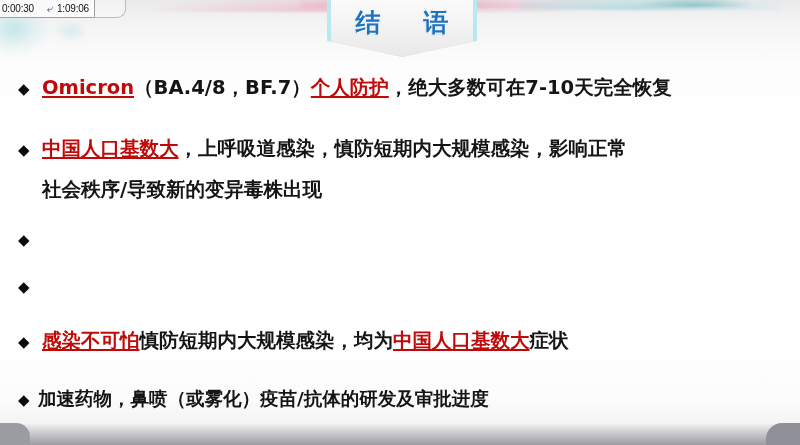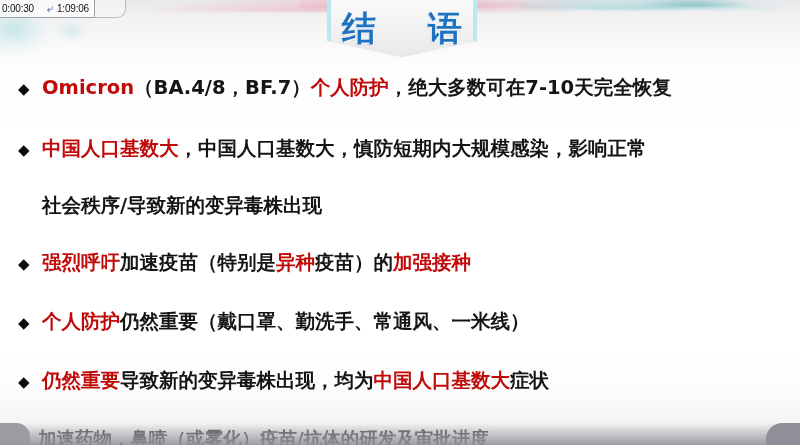"结 语" #title-banner .banner-text { font-size: 34px -> 25px }
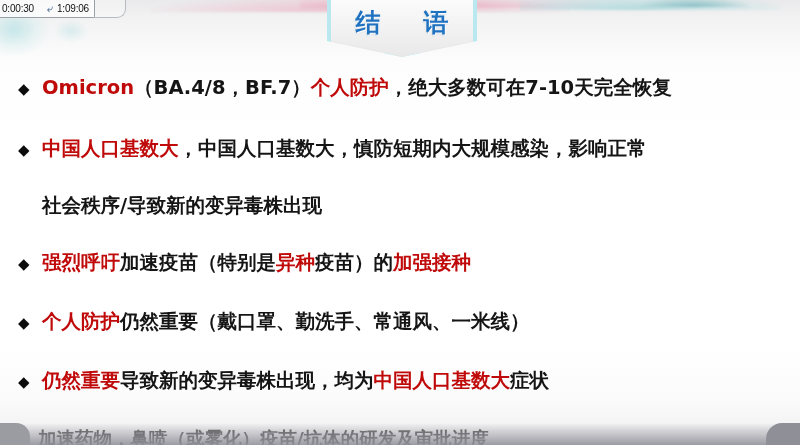"Omicron" .em { text-decoration: none -> underline }
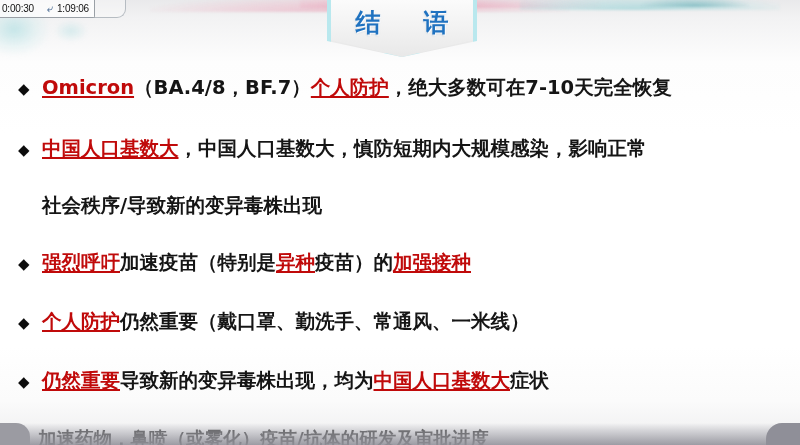"，中国人口基数大，慎防短期内大规模感染，影响正常" span { text: 中国人口基数大 -> 上呼吸道感染 }
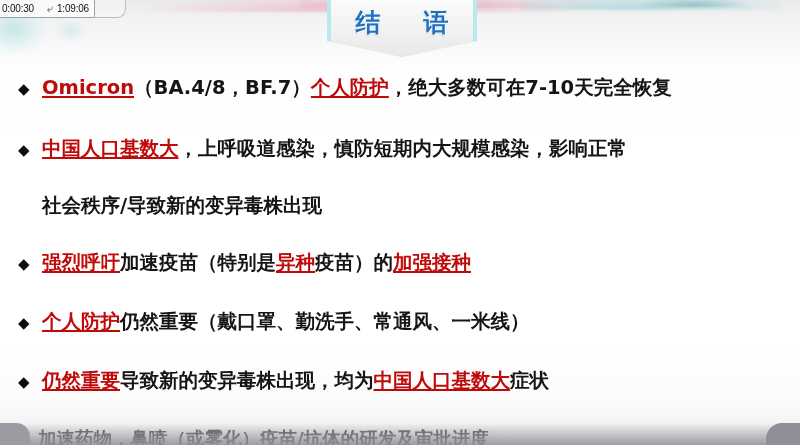"社会秩序/导致新的变异毒株出现" .line-2 { margin-top: 30px -> 14px }
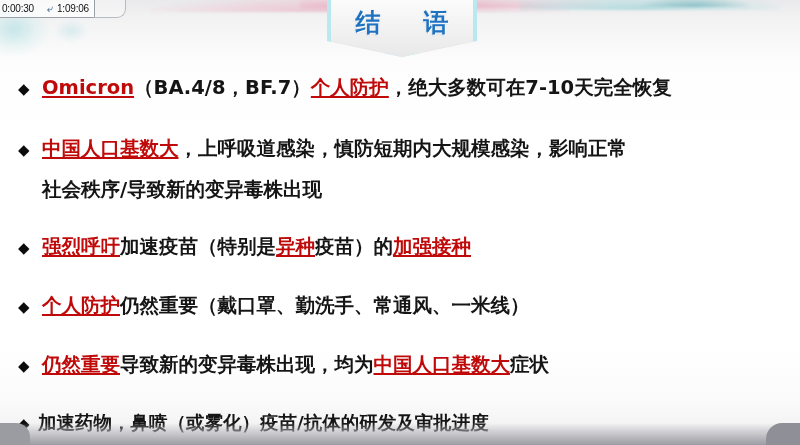"强烈呼吁加速疫苗（特别是异种疫苗）的加强接种" span.txt { html: <span><span>强烈呼吁</span><span>加速疫苗（特别是</span><span>异种</span><span>疫苗）的</span><span>加强接种</span></span> -> none }
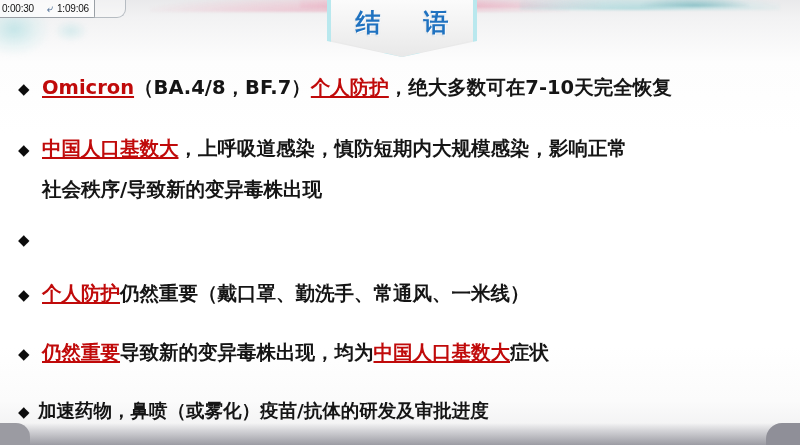"个人防护仍然重要（戴口罩、勤洗手、常通风、一米线）" span.txt { html: <span><span>个人防护</span><span>仍然重要（戴口罩、勤洗手、常通风、一米线）</span></span> -> none }
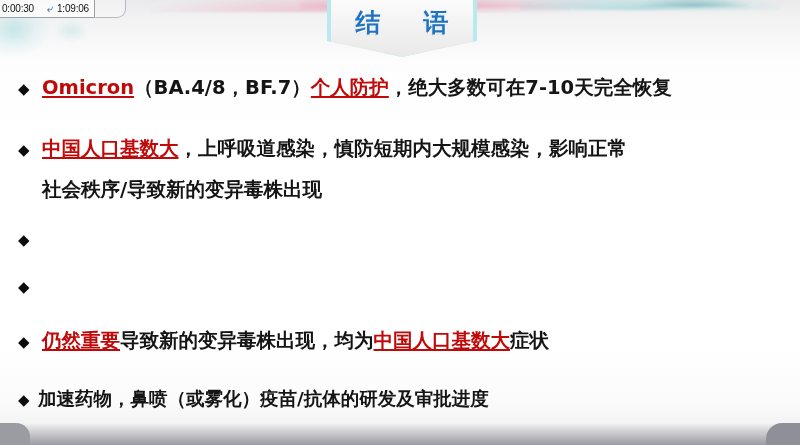"仍然重要" span.em { text: 仍然重要 -> 感染不可怕 }
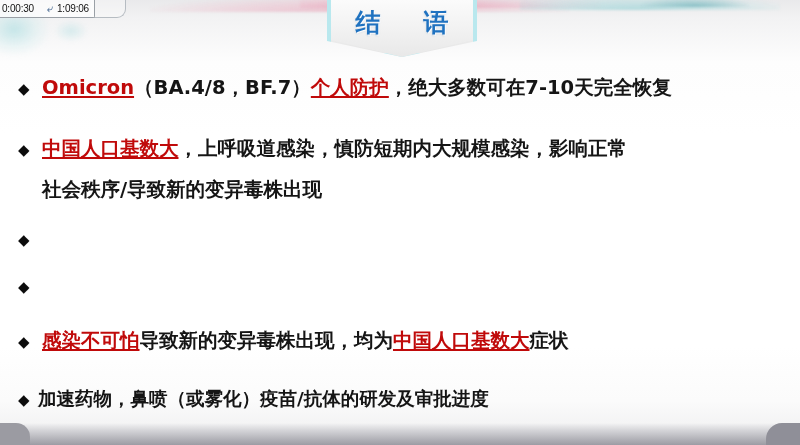"导致新的变异毒株出现，均为" span { text: 导致新的变异毒株出现 -> 慎防短期内大规模感染 }
